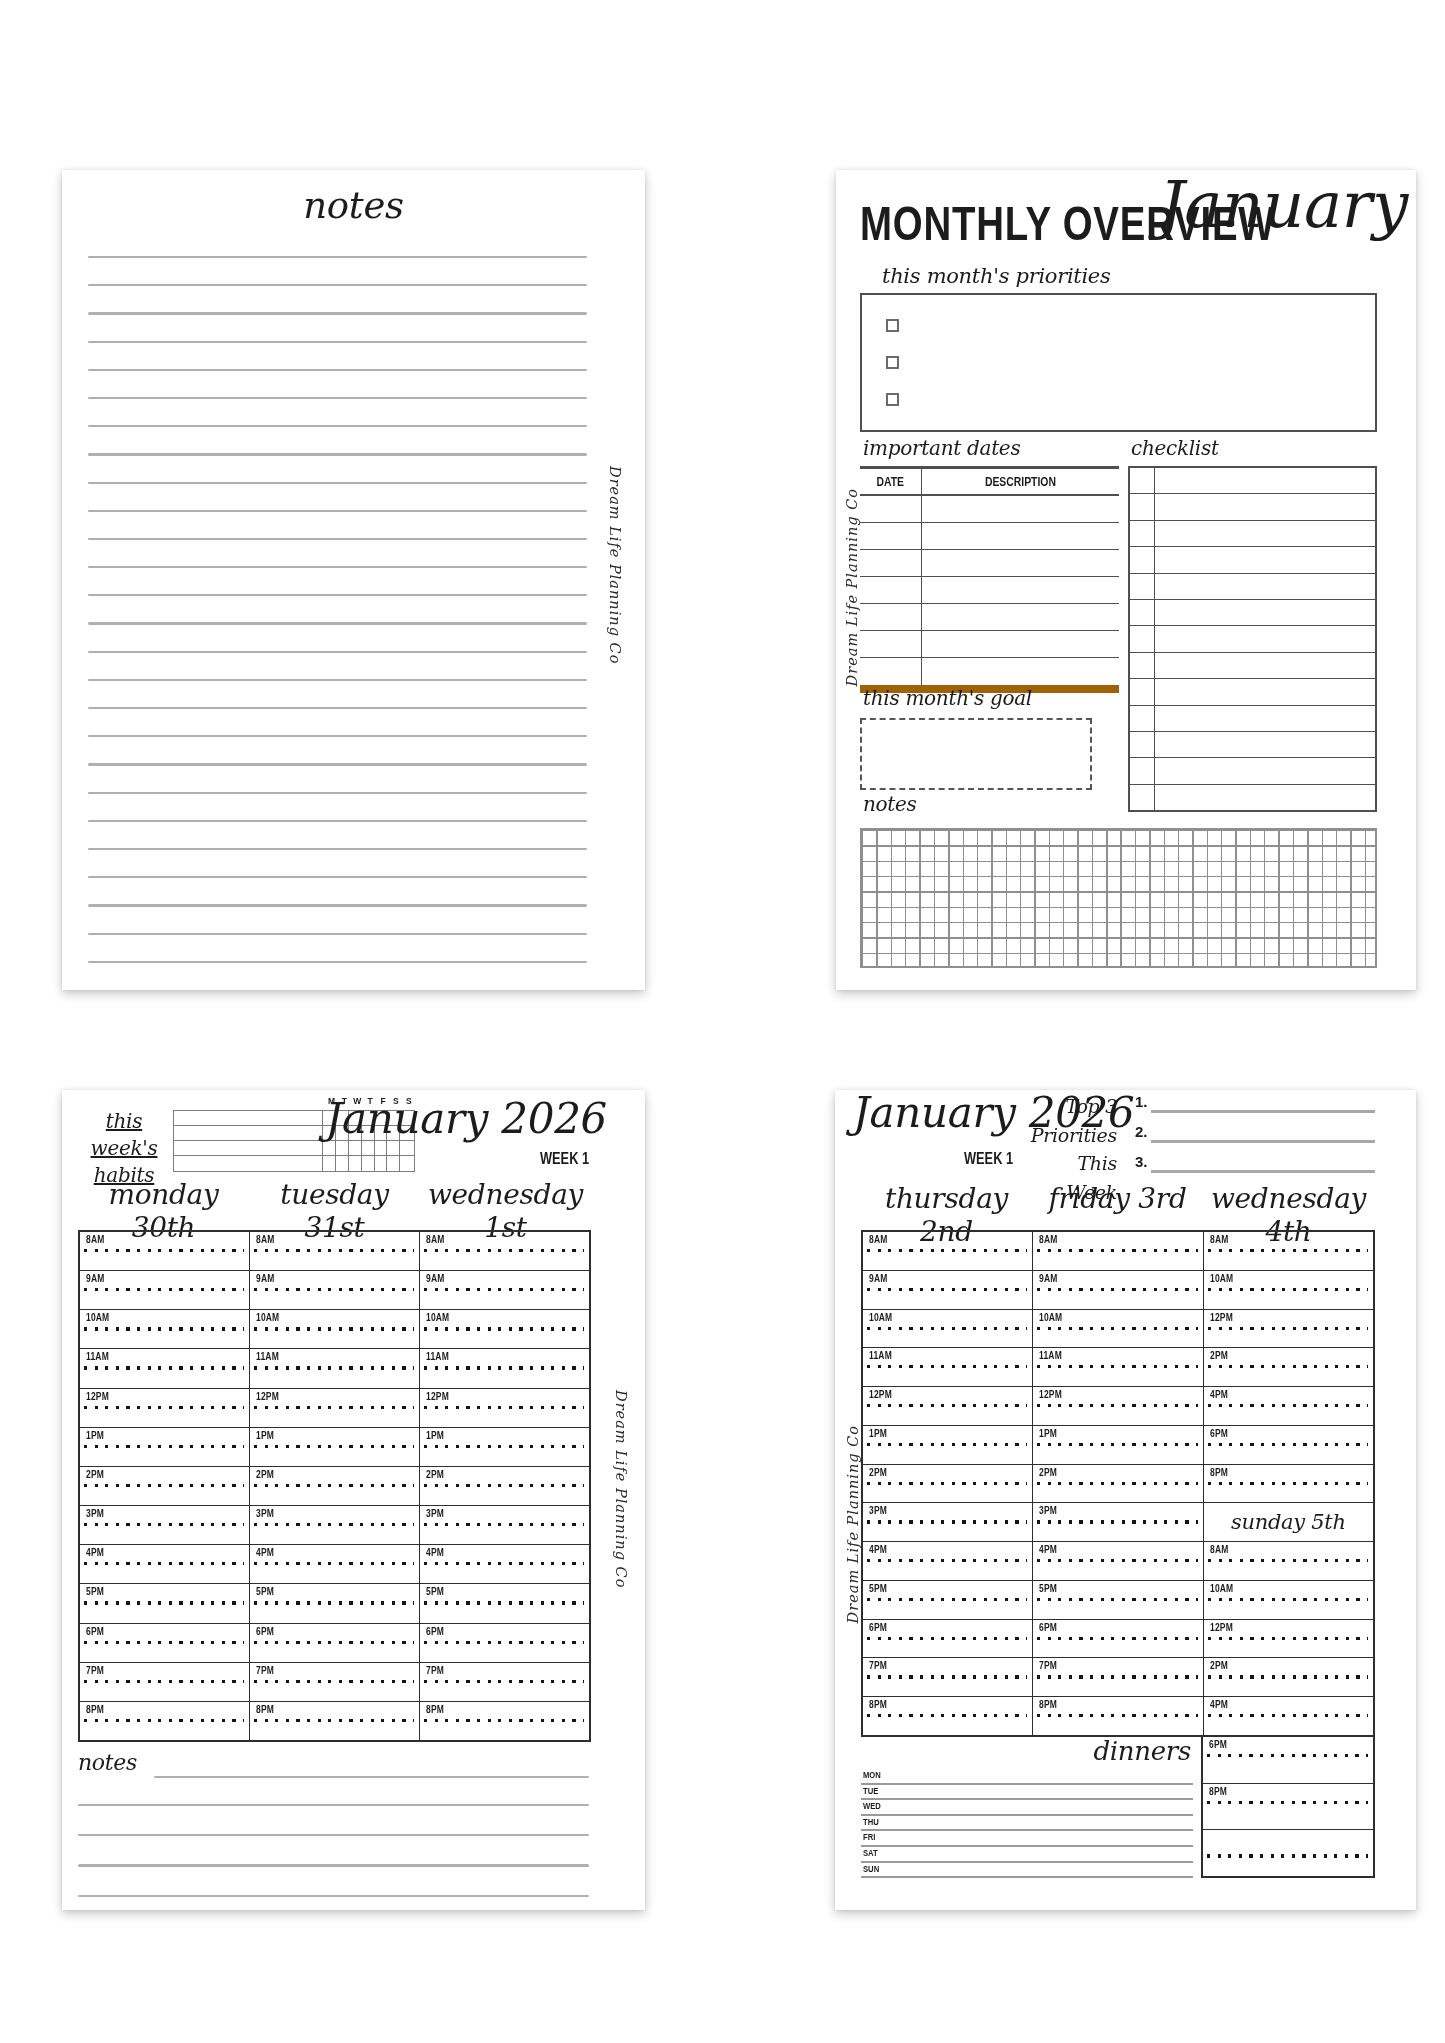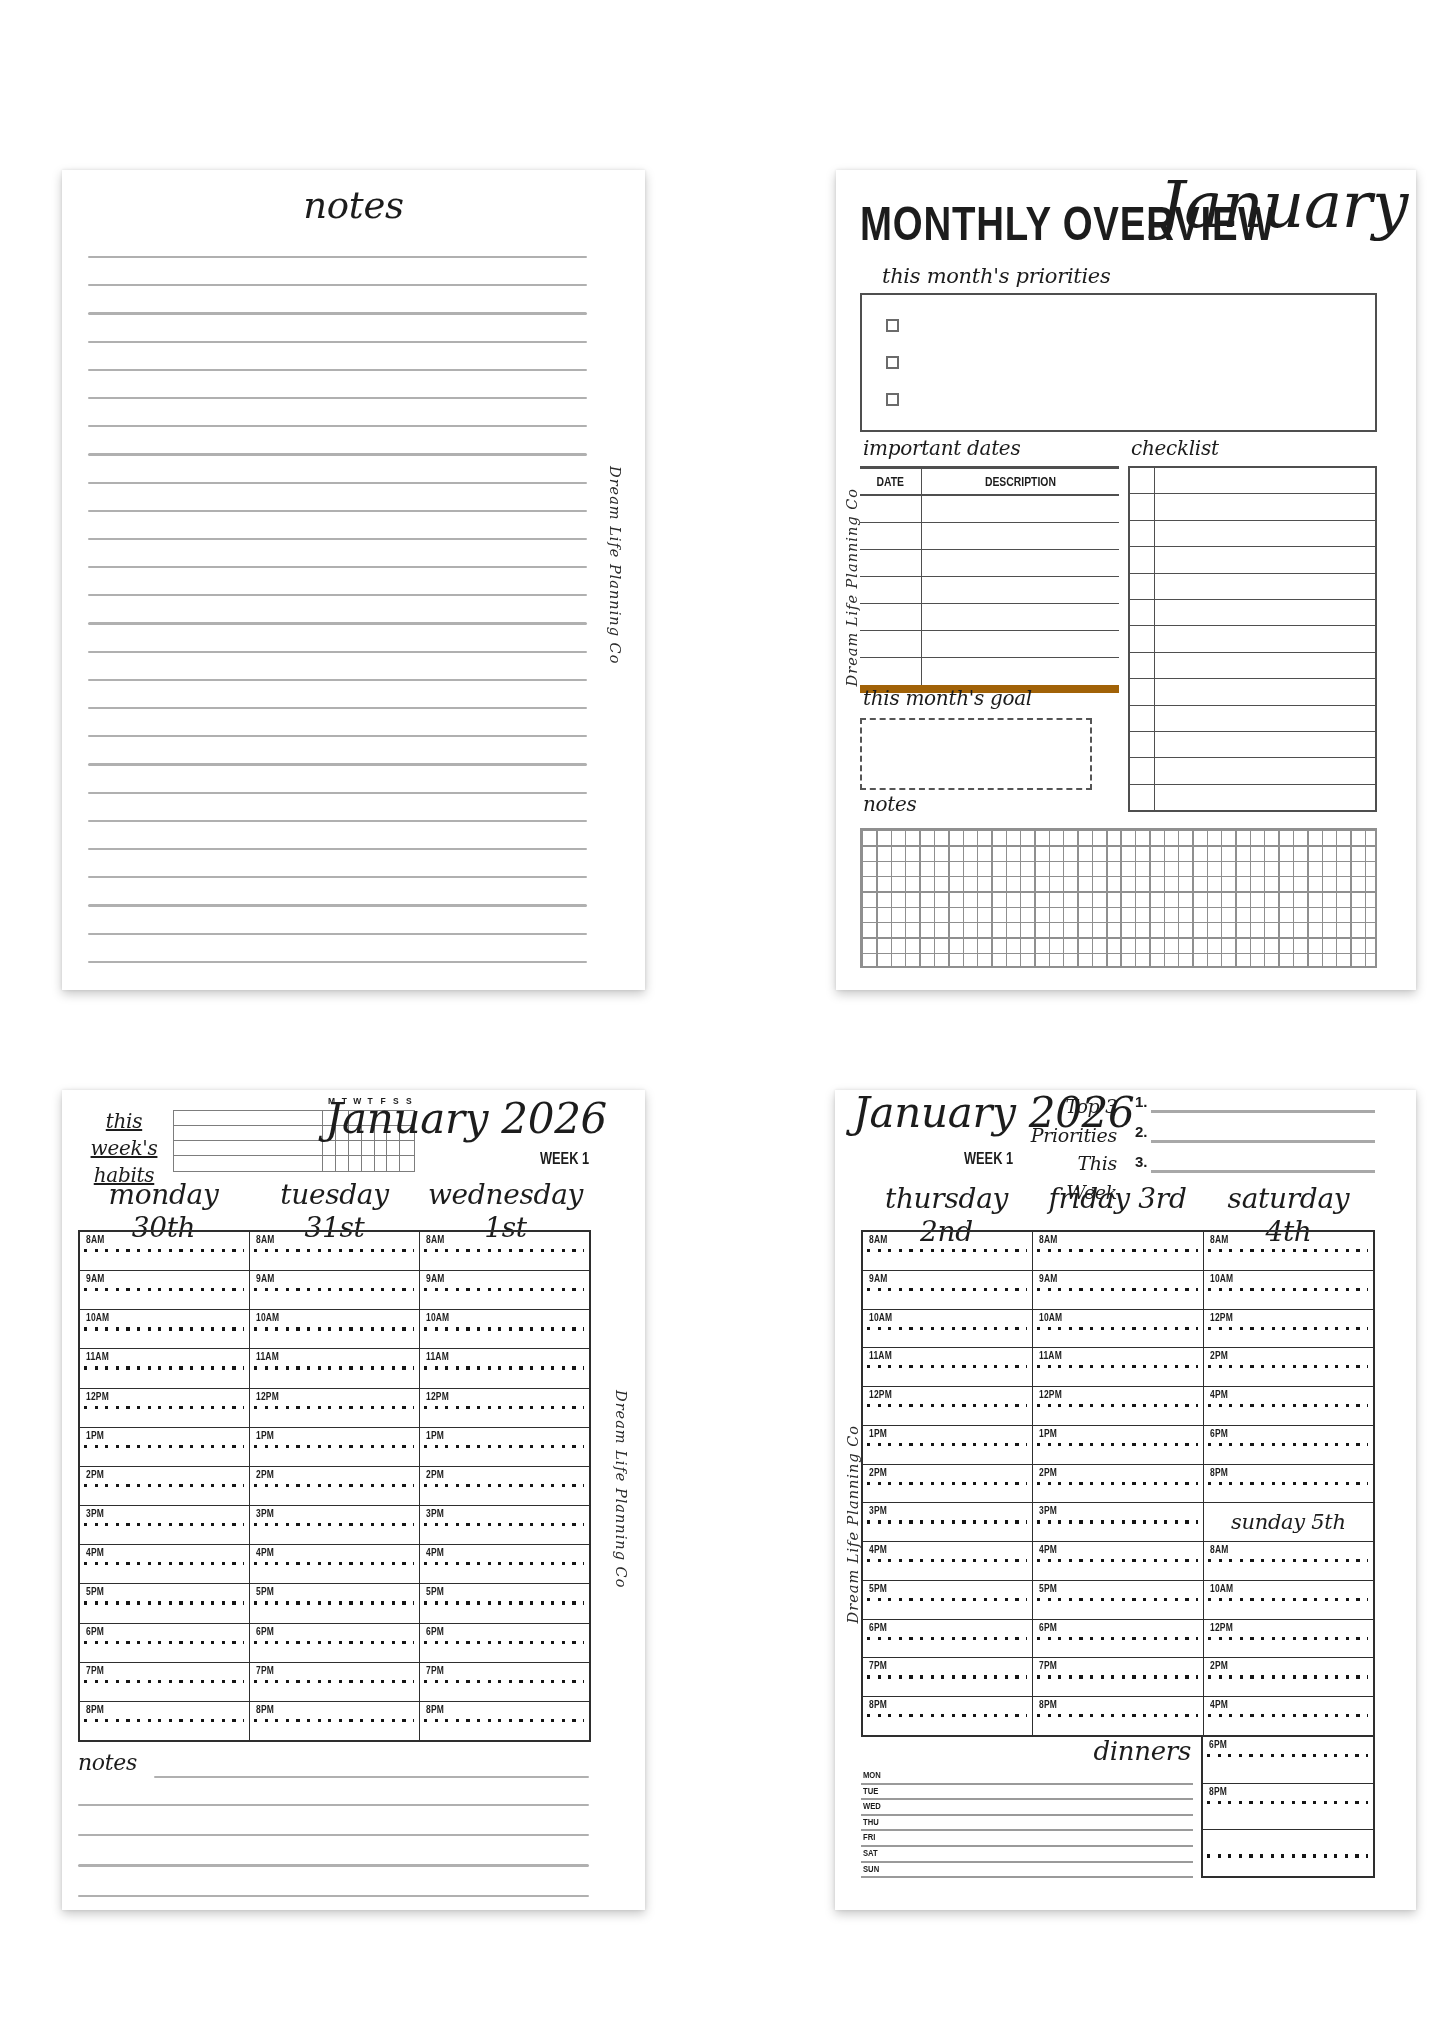"saturday 4th" div.day-h { text: saturday -> wednesday }
